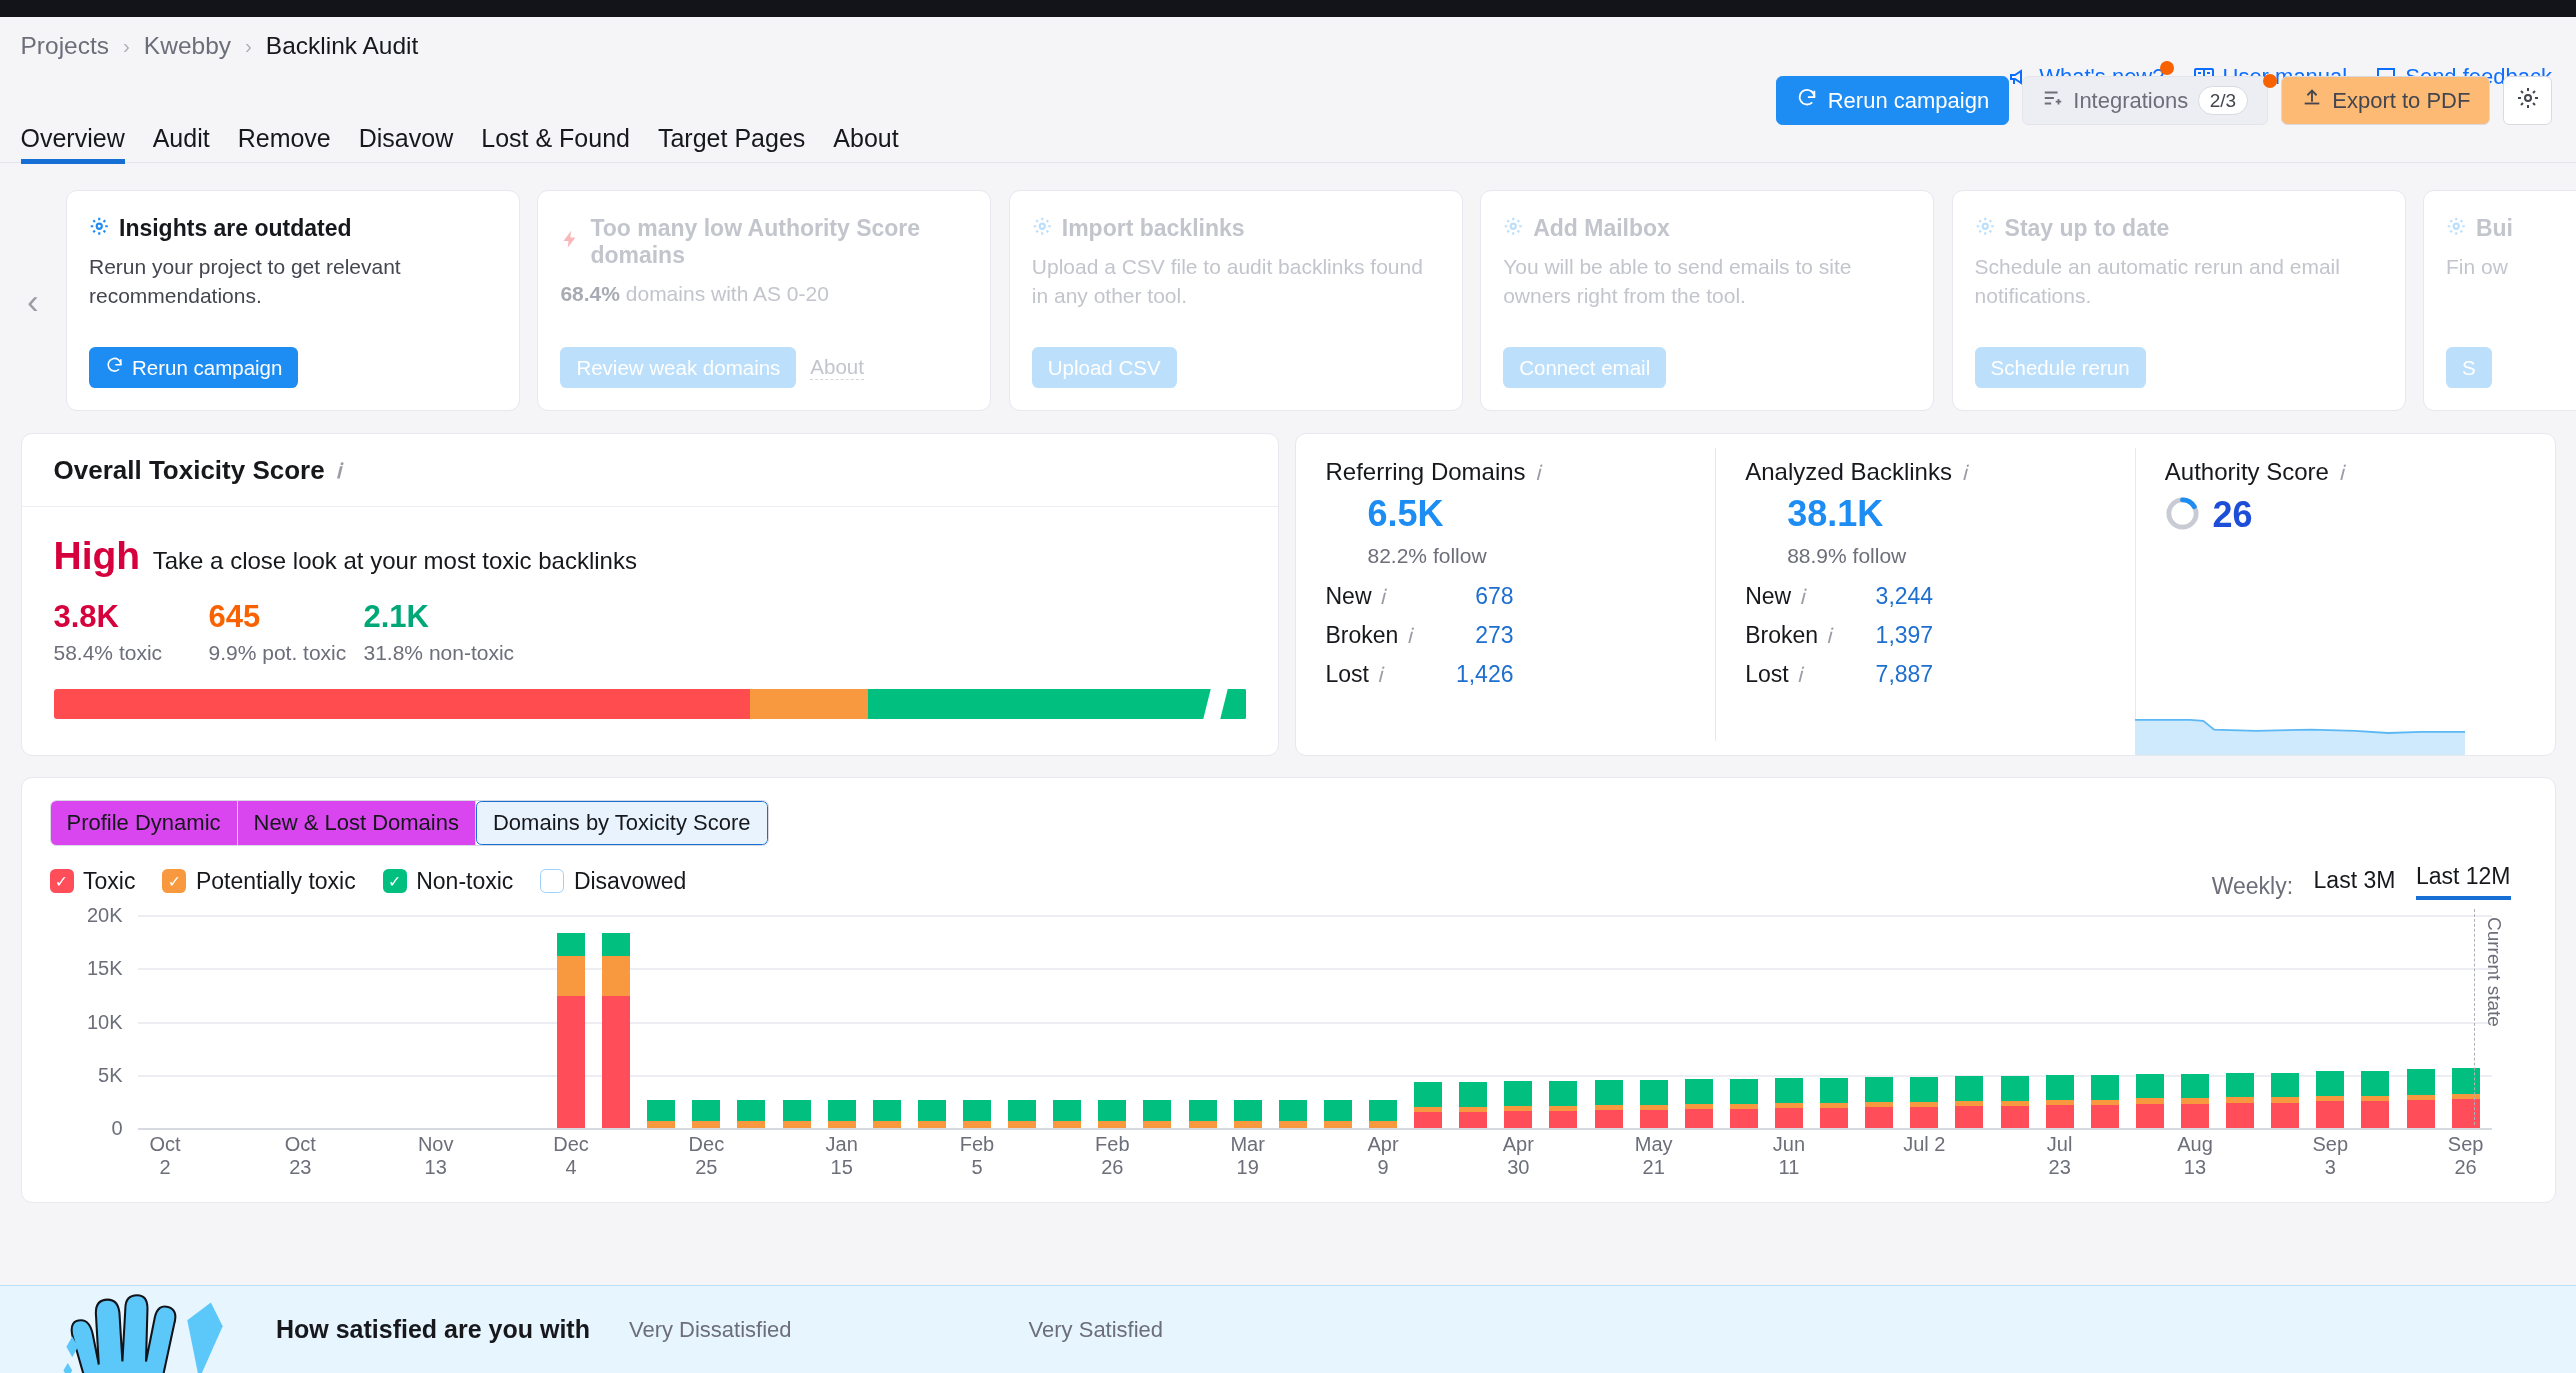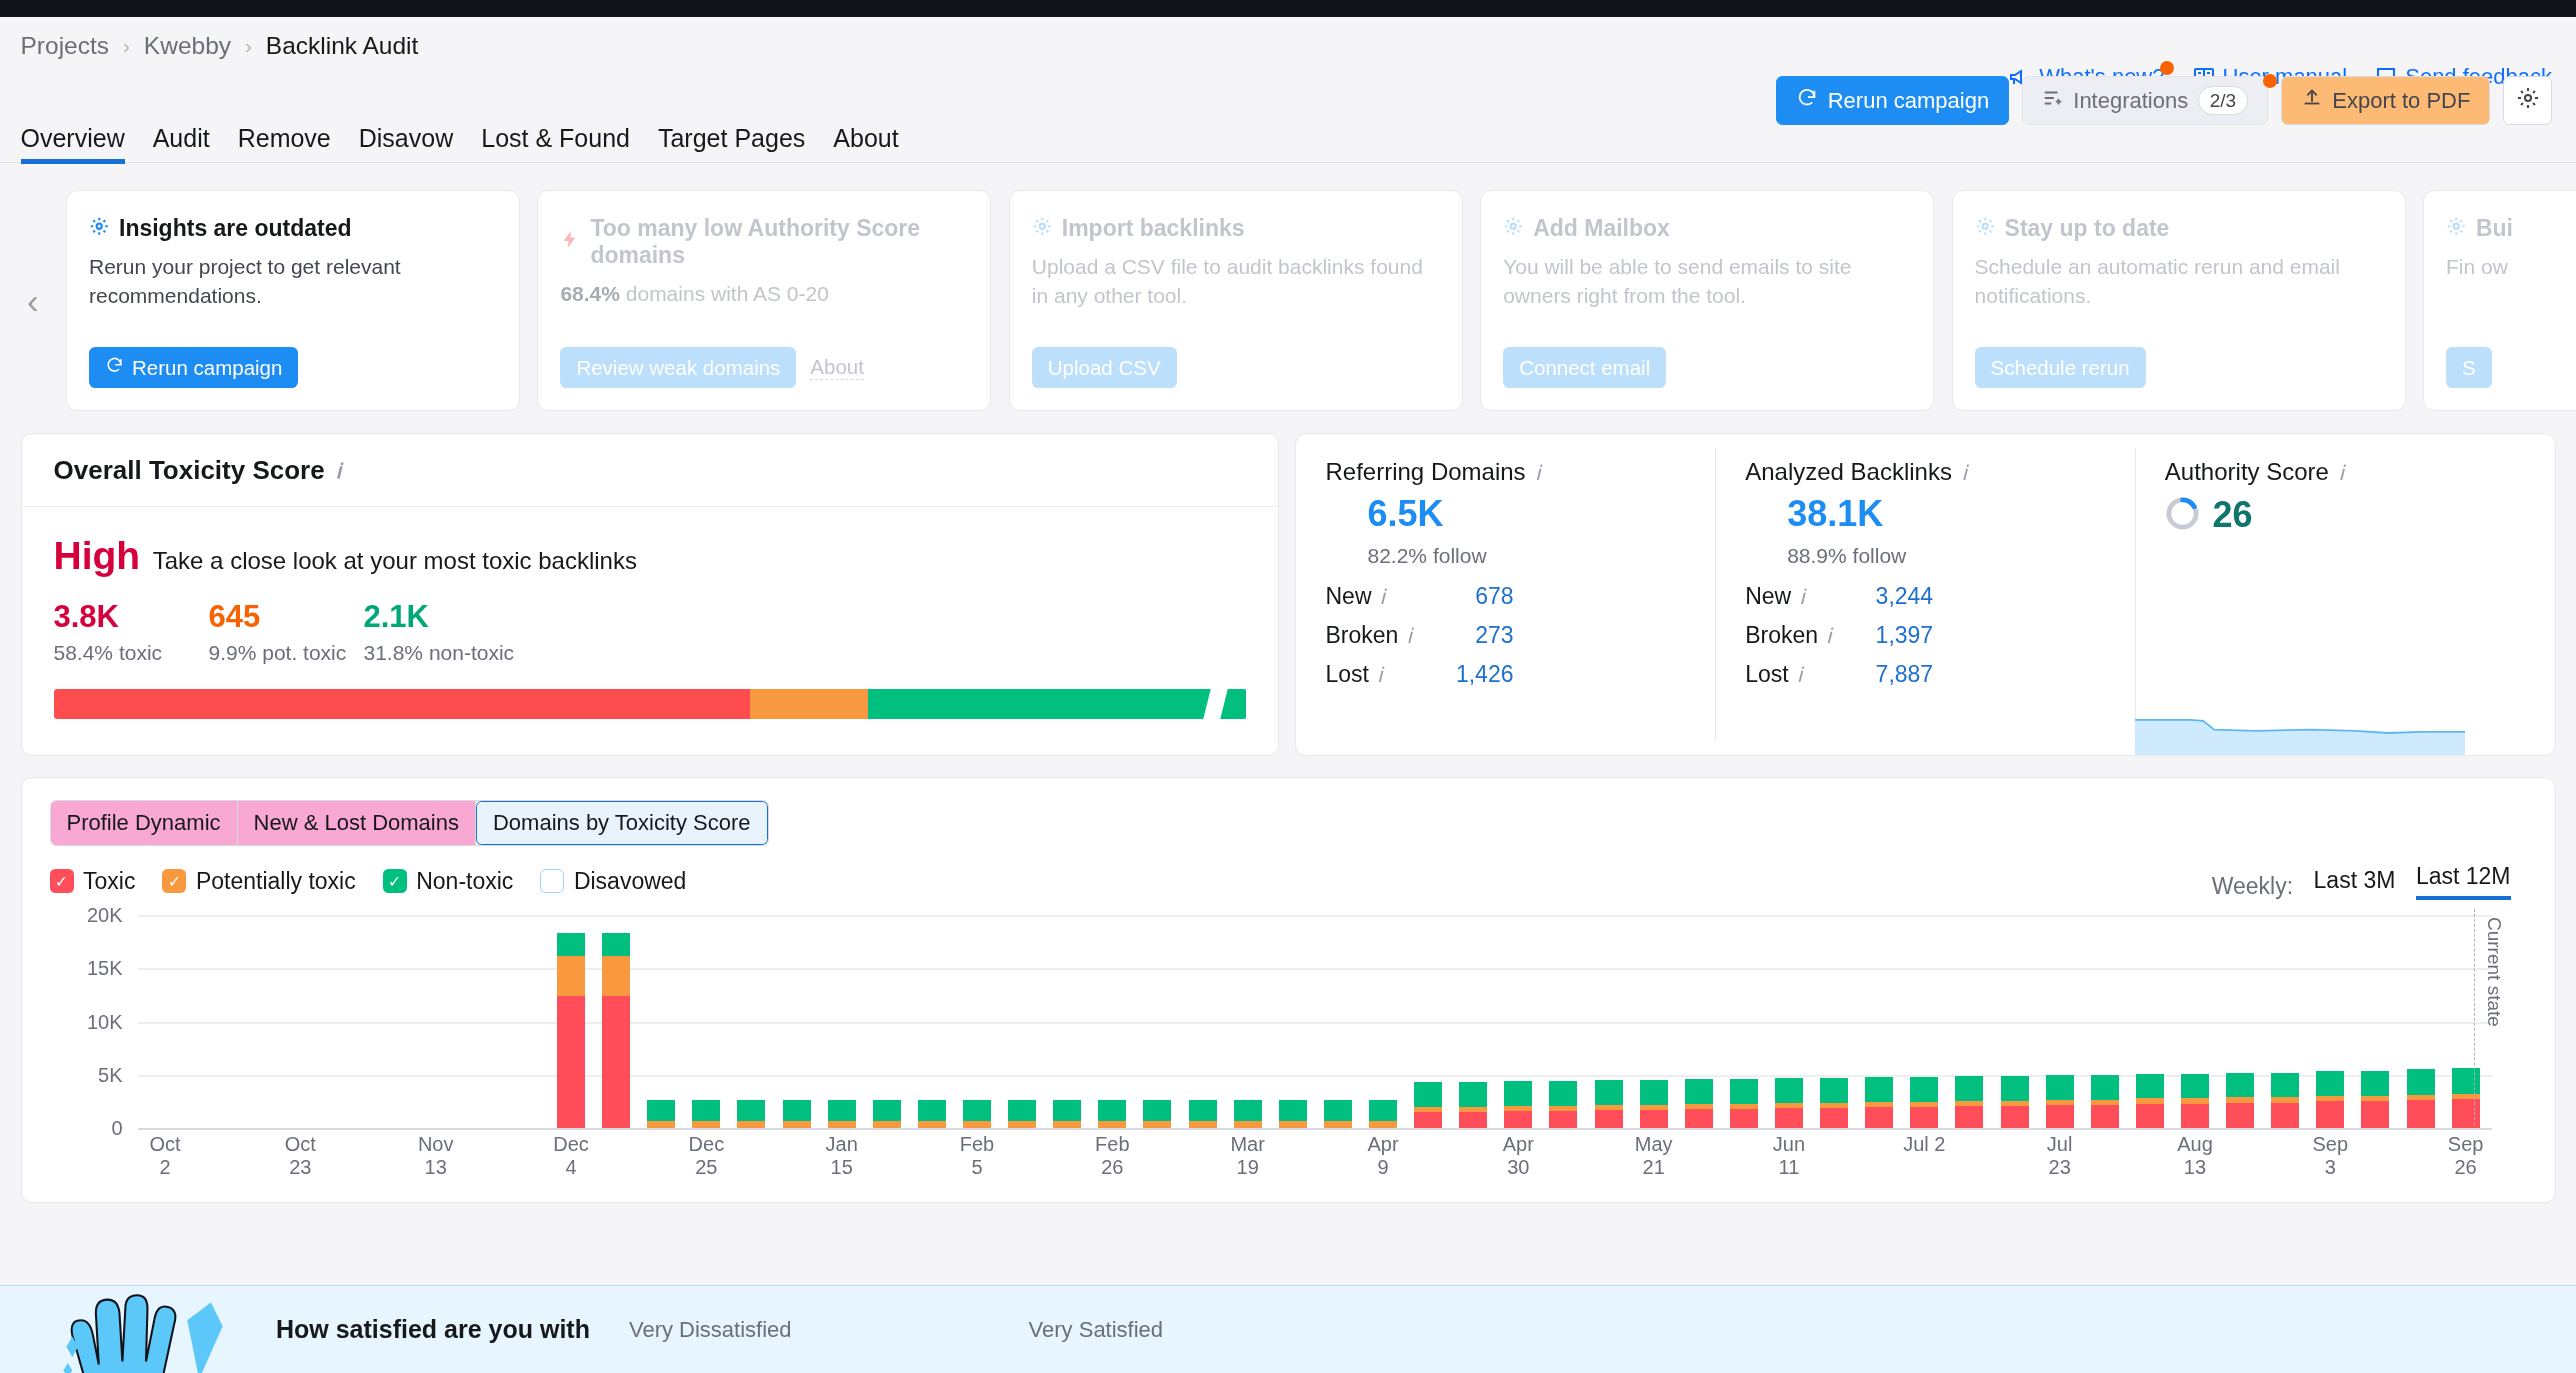"26" .as-val { color: #0f766e -> #1d4ed8 }
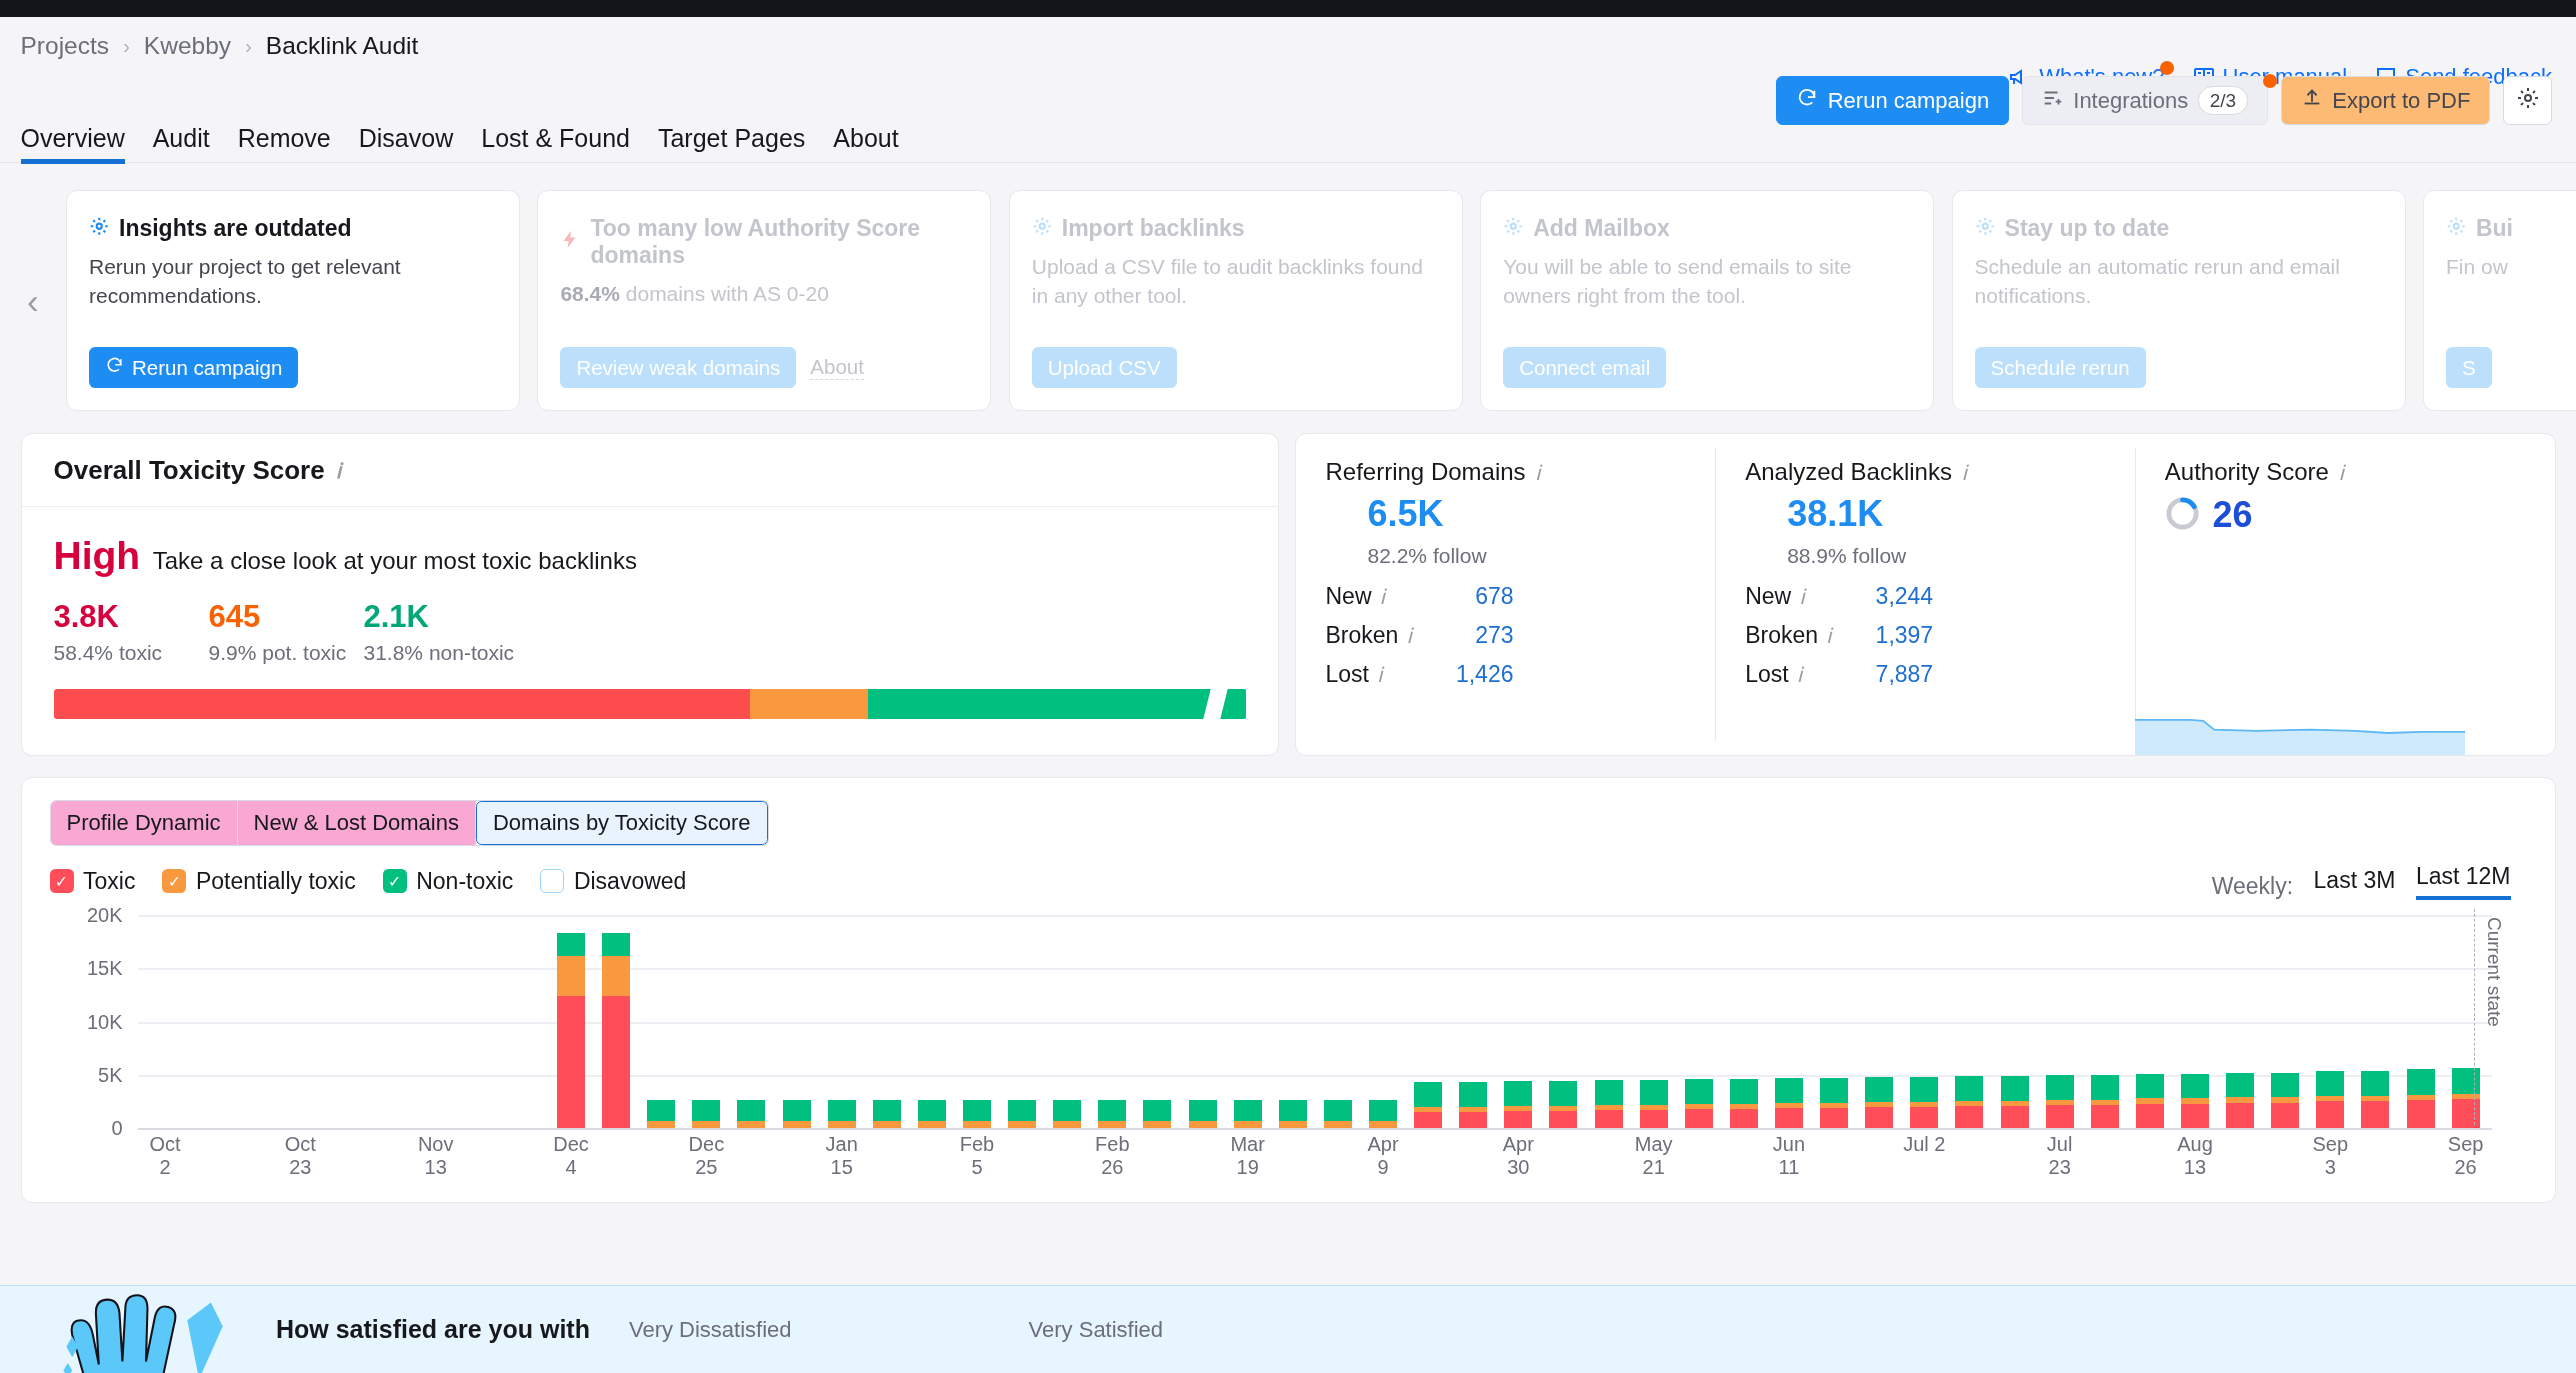"Profile Dynamic" .seg { background: #f9a8d4 -> #d946ef }
